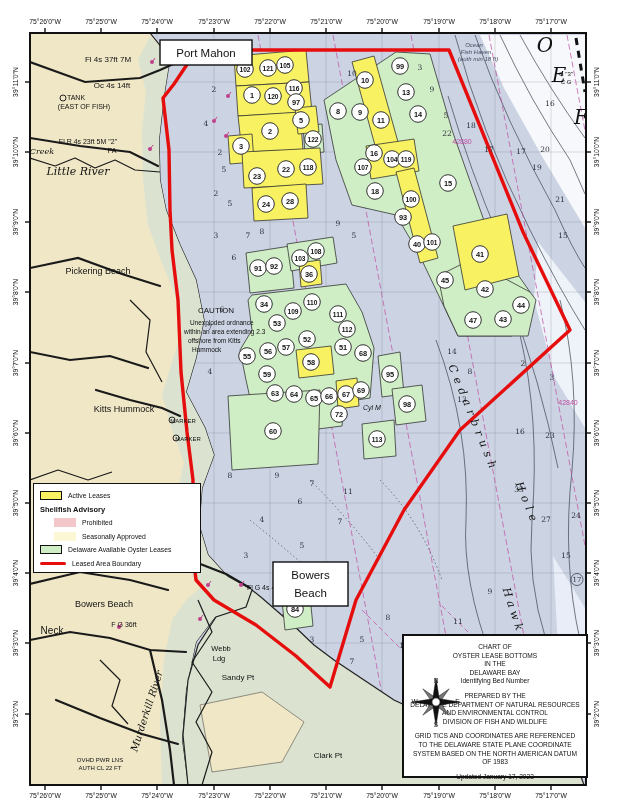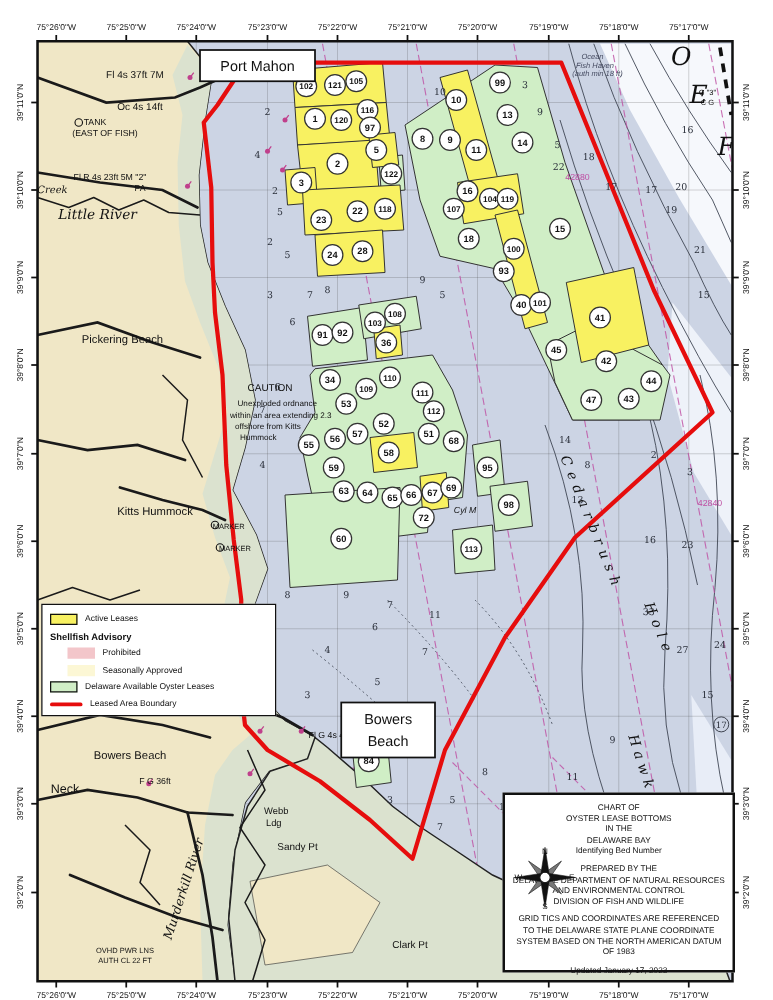"Shellfish Advisory" #legend { width: 188px -> 168px }
